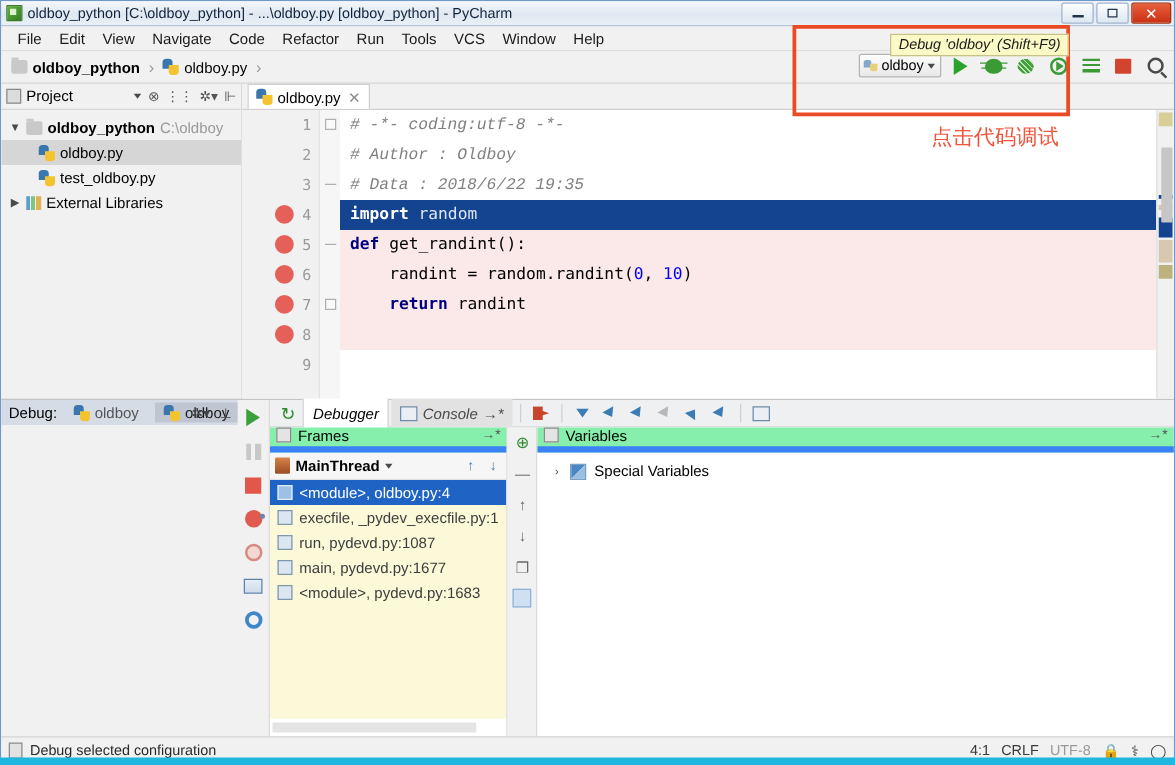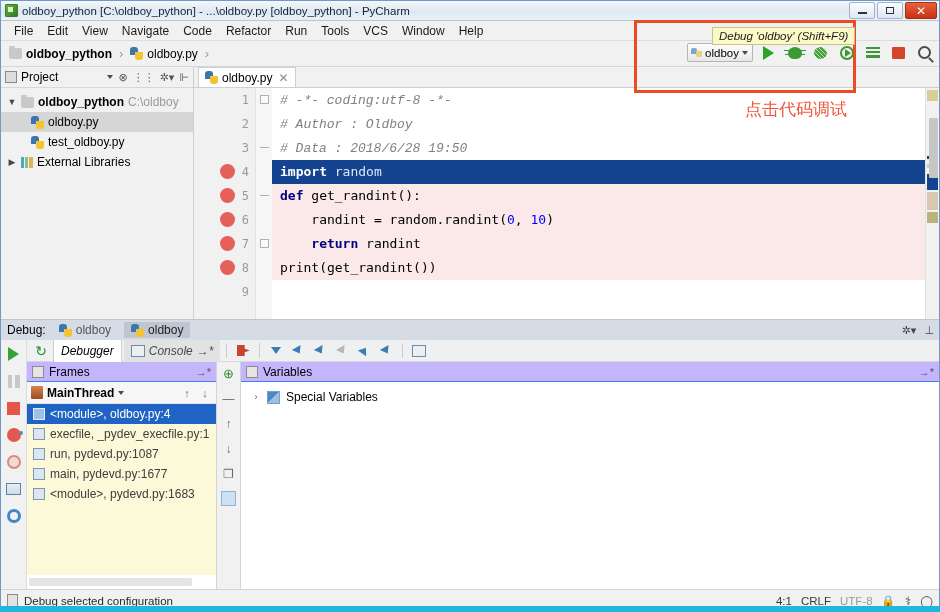"# Data : 2018/6/28 19:50" span.cmt { text: 2018/6/28 19:50 -> 2018/6/22 19:35 }
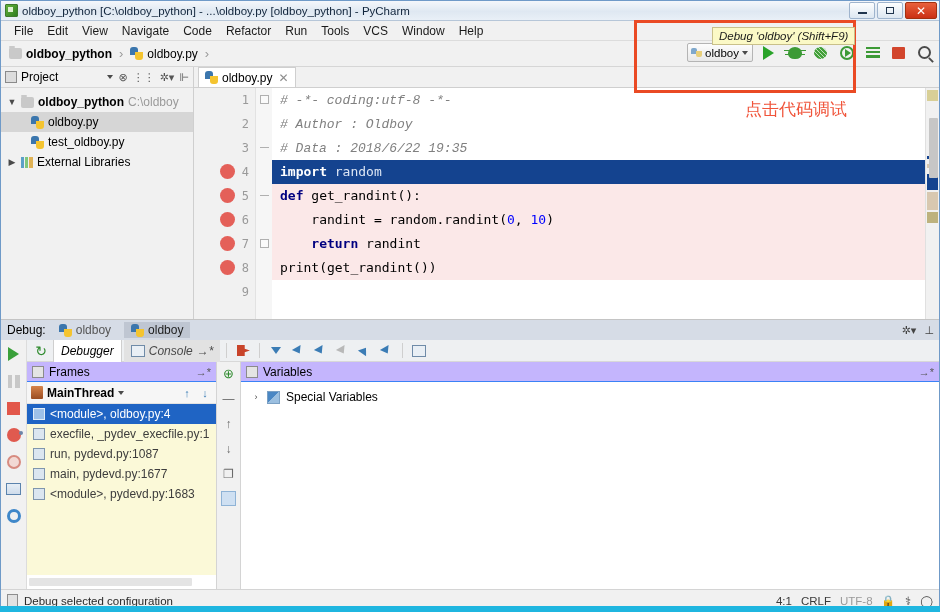"print(get_randint())" div.cline { html: <div>print(get_randint())</div> -> none }
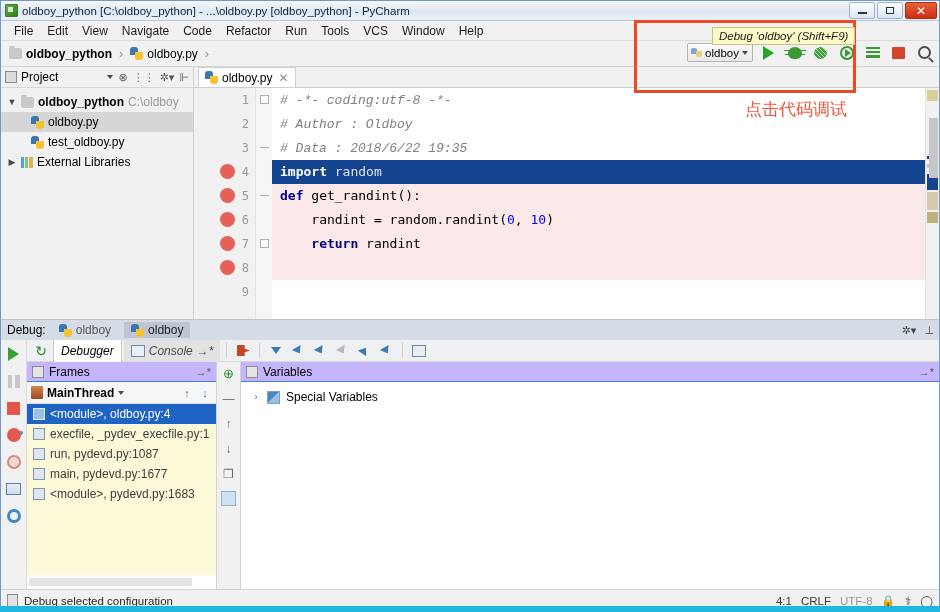"Debug:" .debugwin { flex-direction: column -> row }
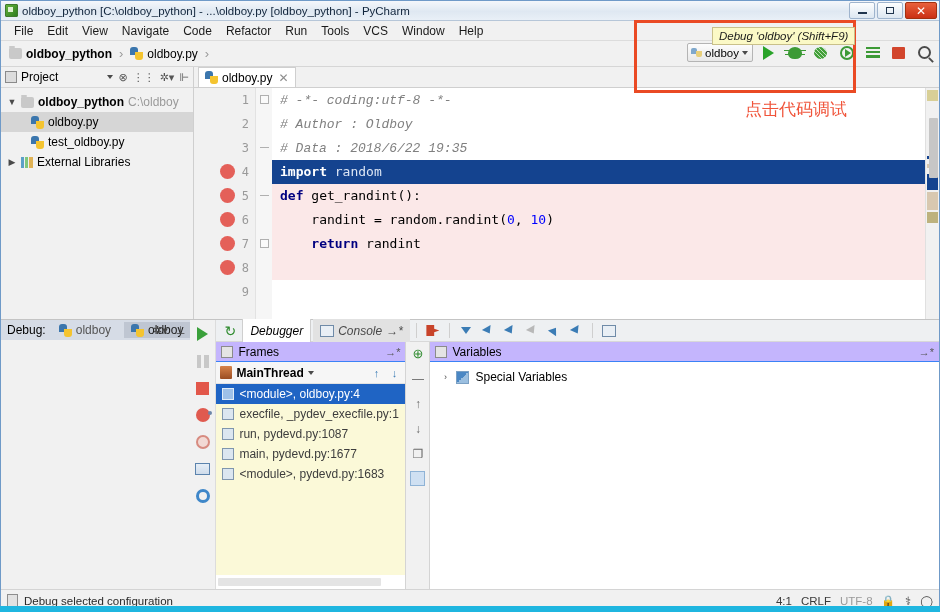"Frames" .panel-head { align-items: center -> none; background: #c4b5fd -> #86efac; border-bottom: 1px solid #3b82f6 -> 5px solid #3b82f6 }
